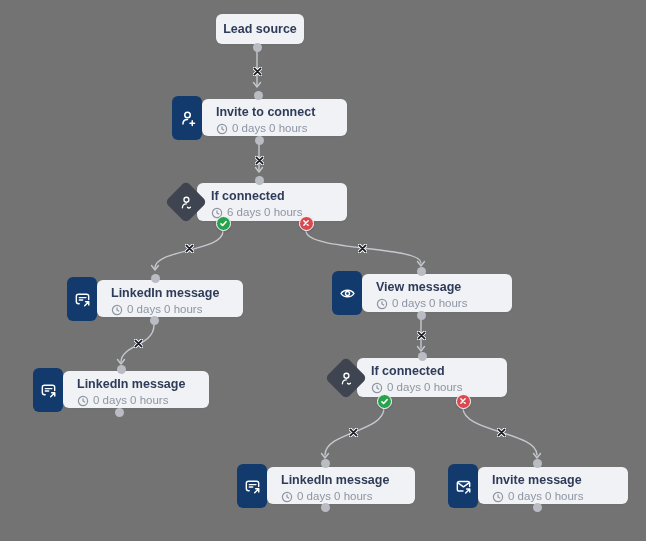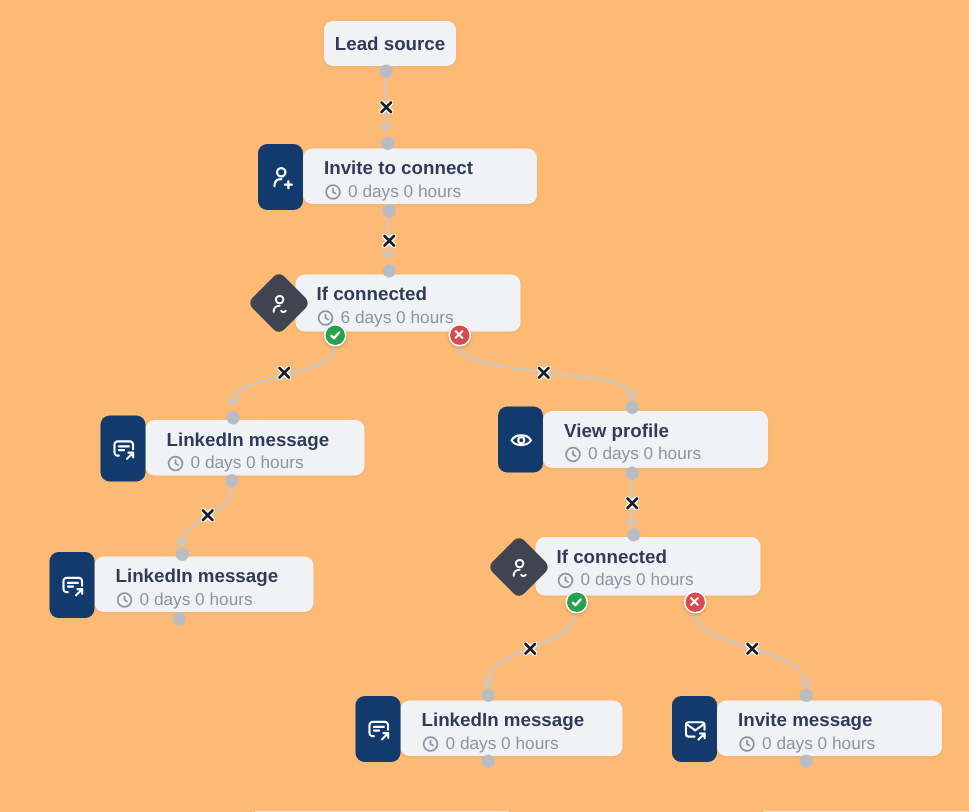"Lead source" .canvas { background: #fdba74 -> #737373 }
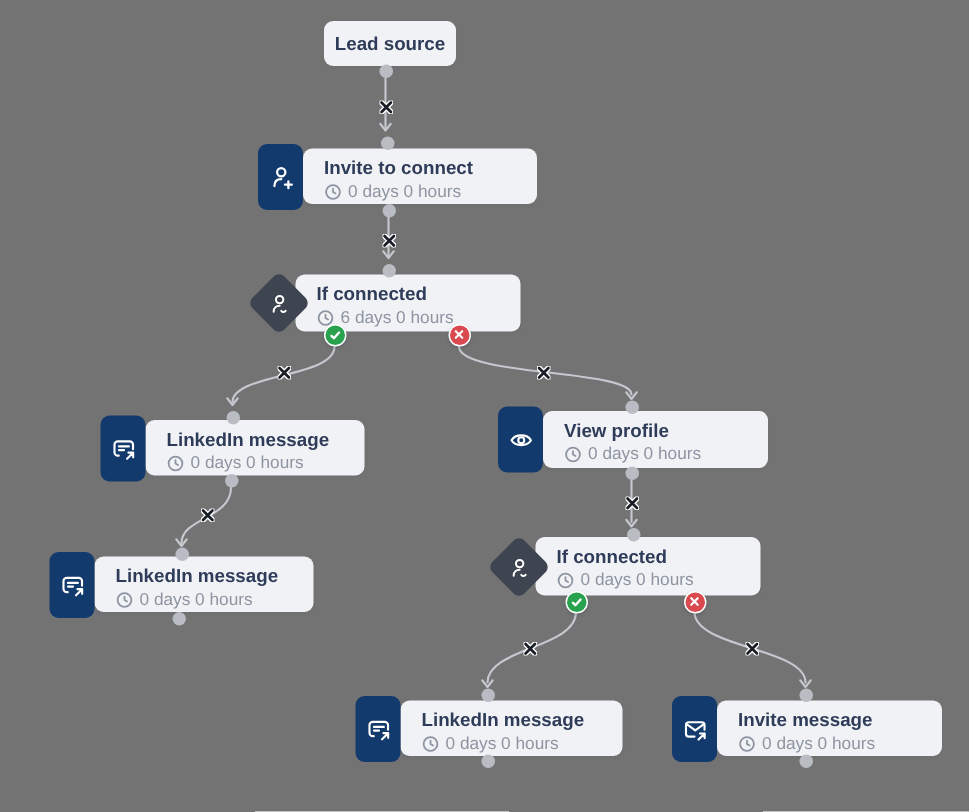"Invite to connect" div.card { width: 156px -> 145px }
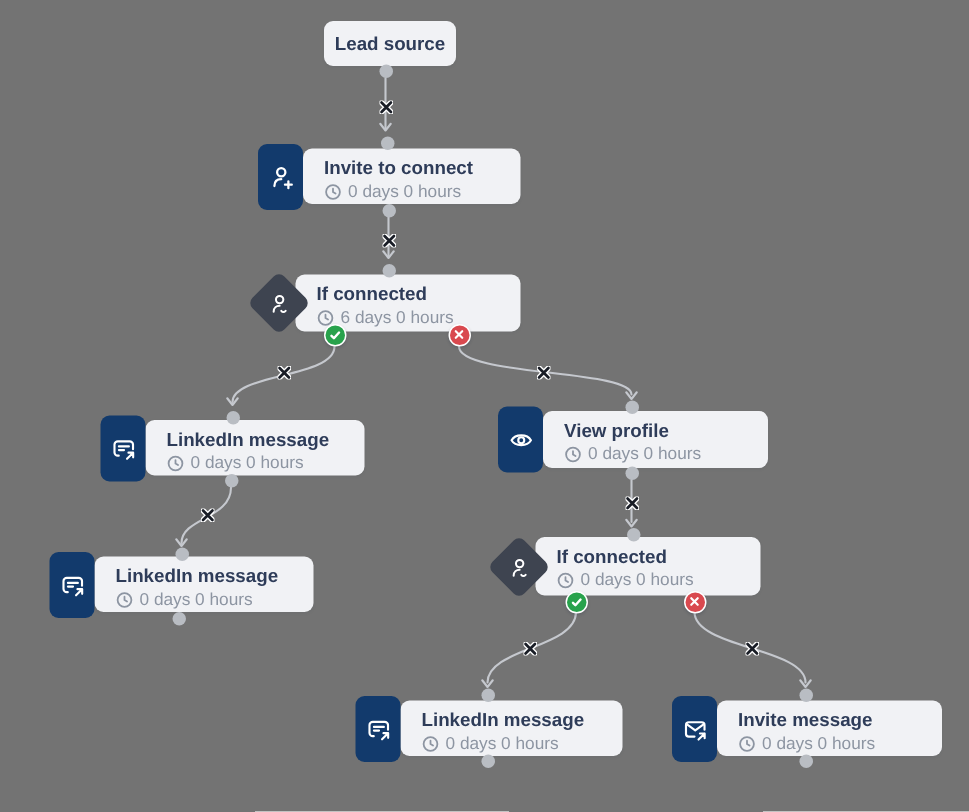"0 days 0 hours" .card .delay { align-items: flex-start -> flex-end }
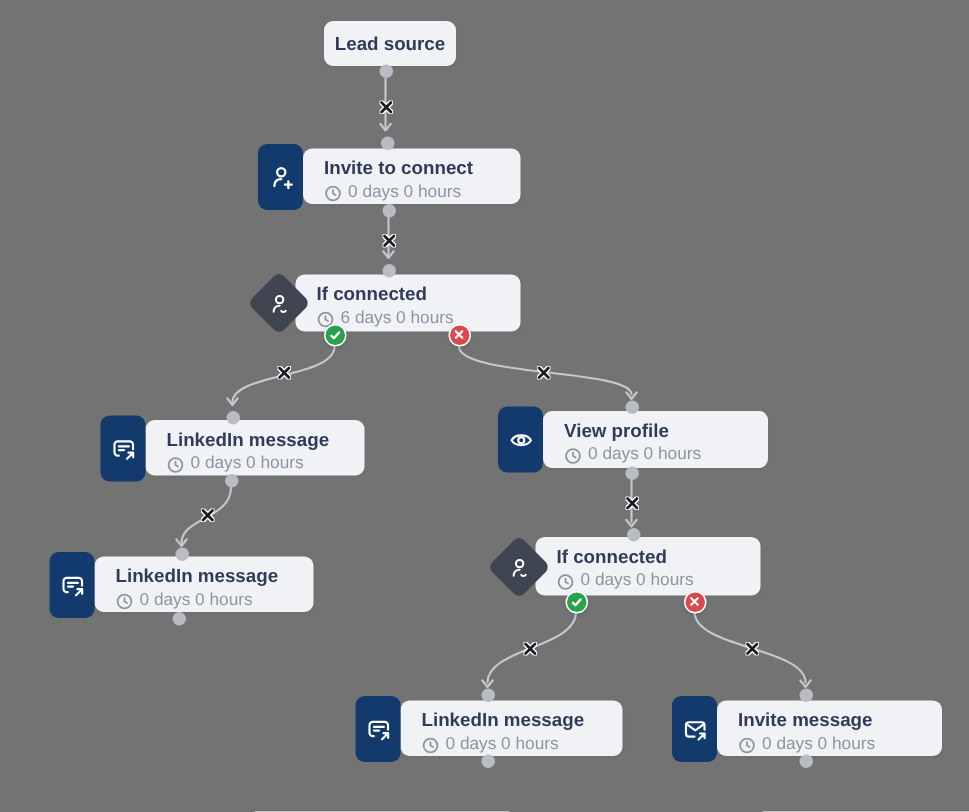"View profile" div.title { text: profile -> message }
